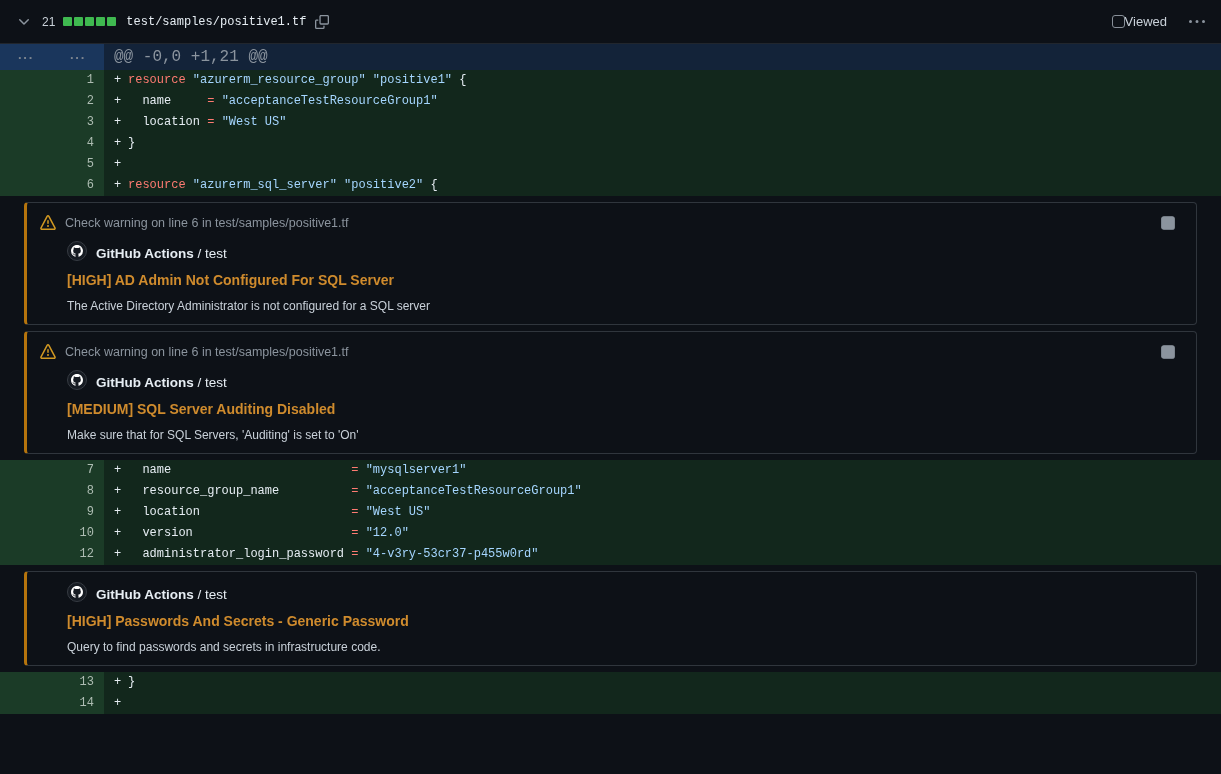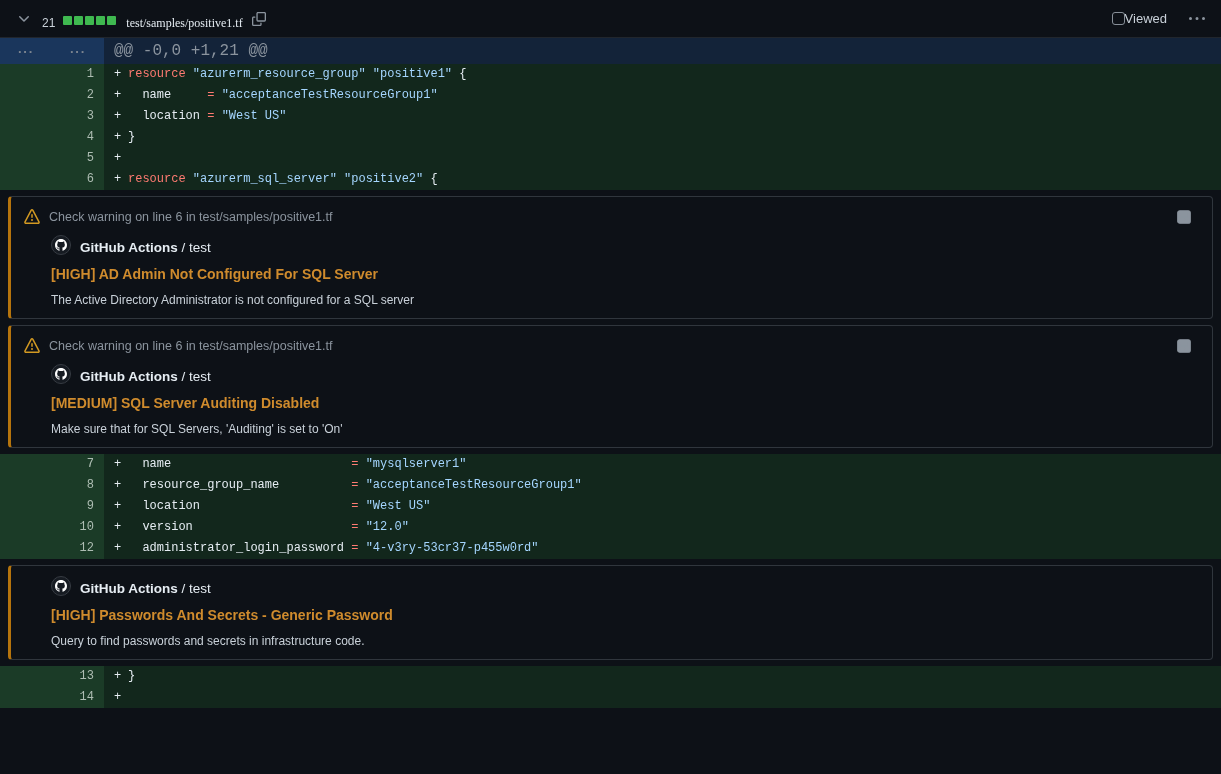"21" .file-header { align-items: none -> center; height: 38px -> 44px; padding: 16px 16px -> 8px 16px }
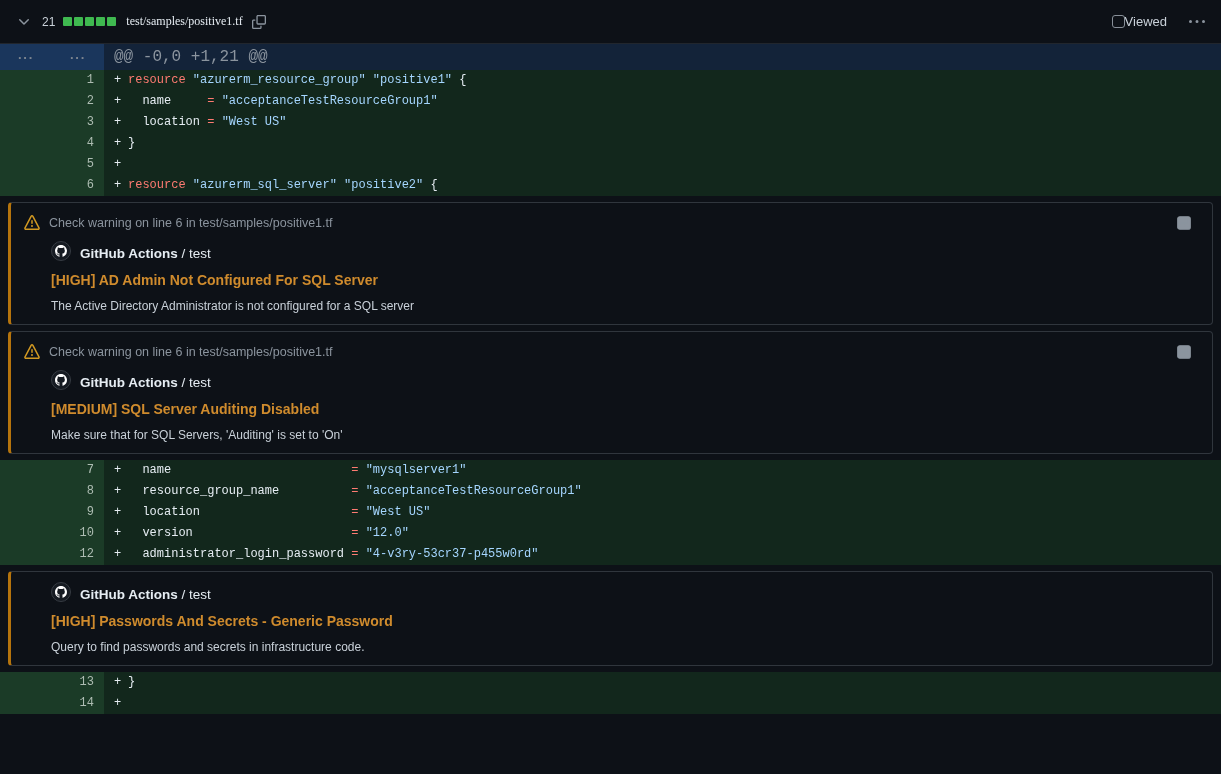"test/samples/positive1.tf" .filename { font-family: Liberation Serif, serif -> Liberation Mono, monospace }
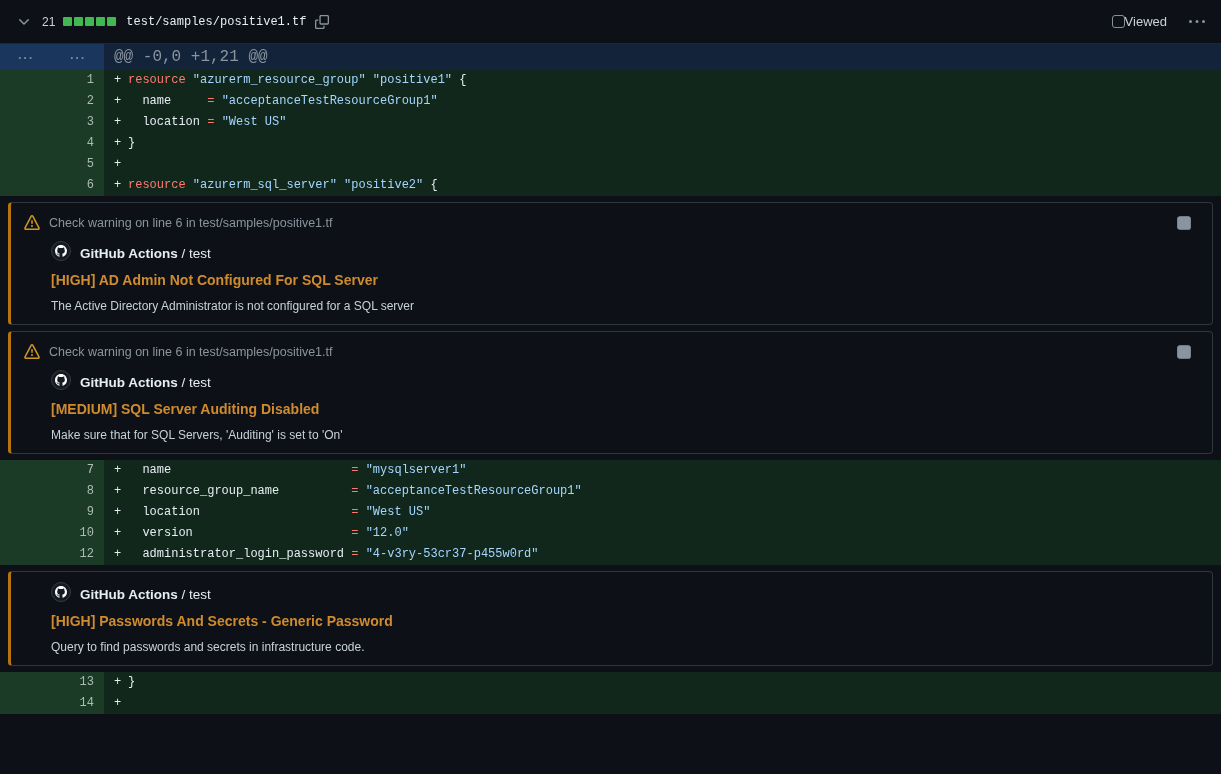"Check warning on line 6" .annotation { margin: 6px 8px -> 6px 24px }
